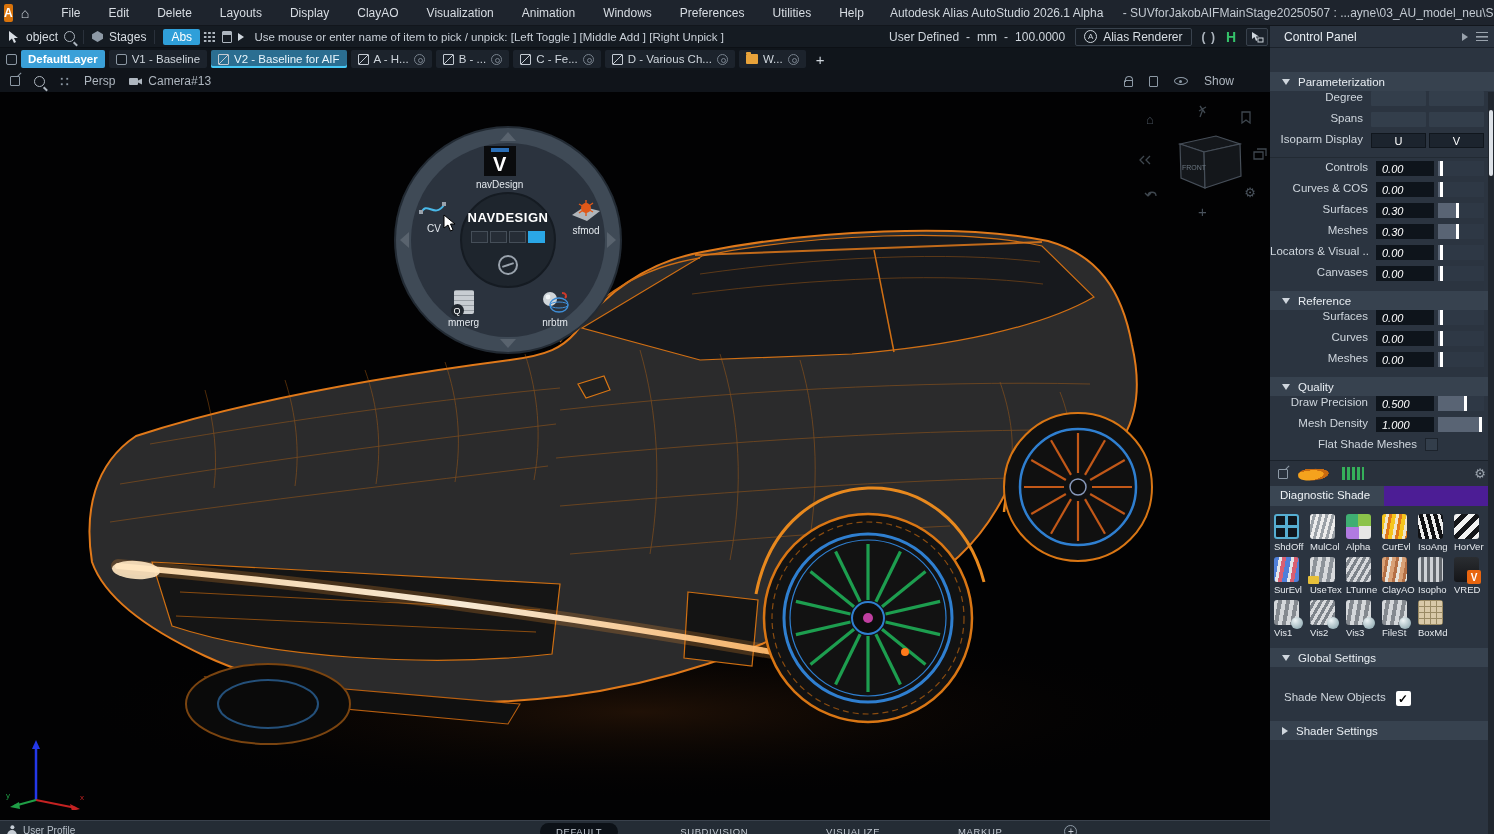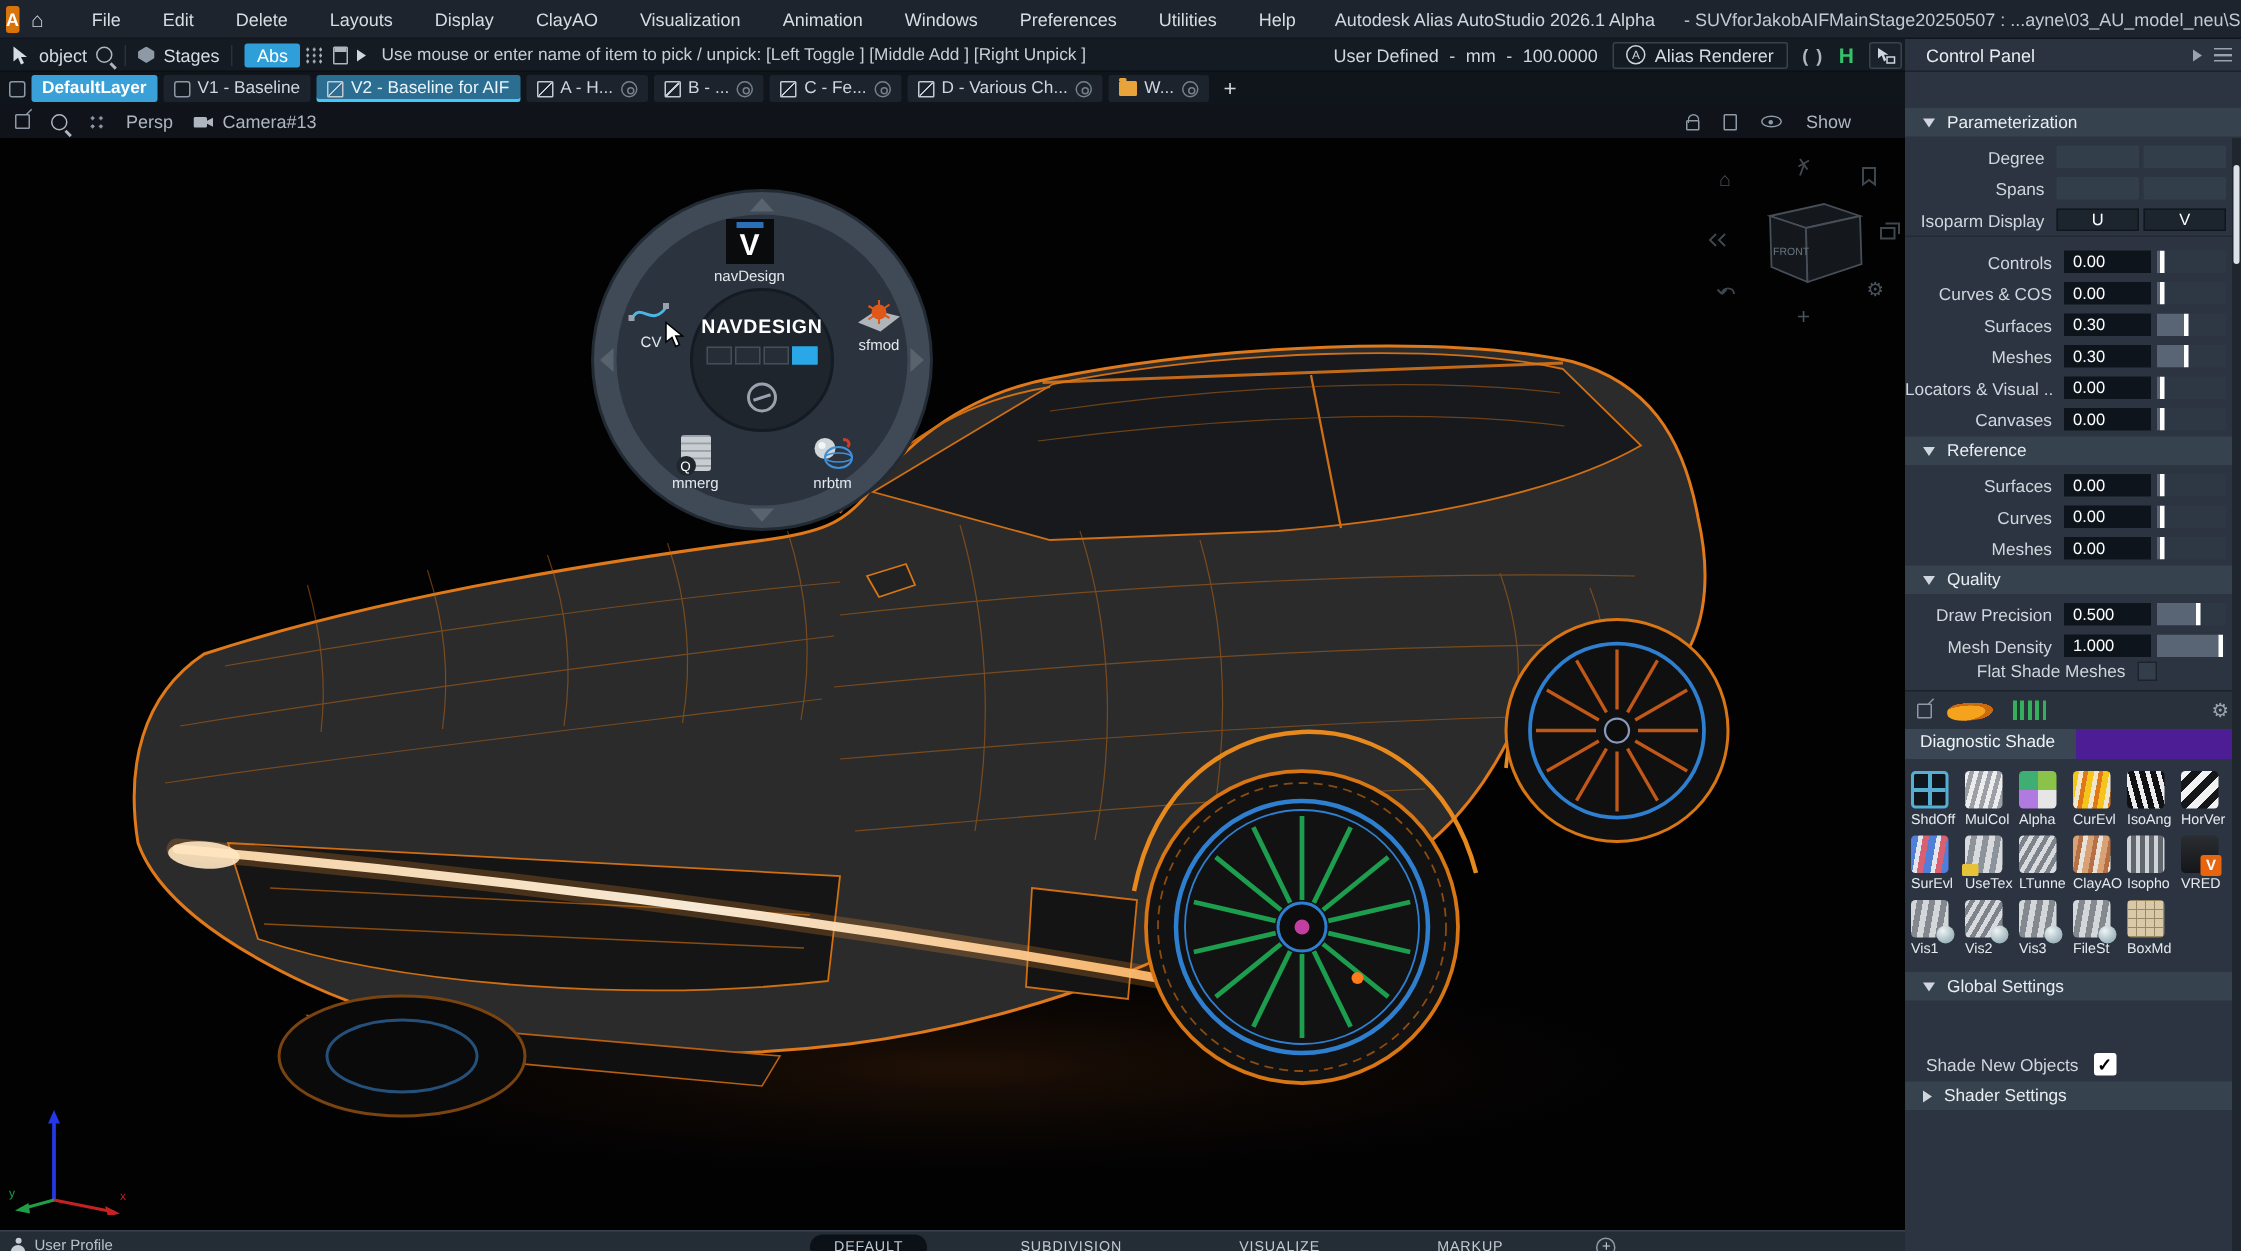"Degree" .prow { align-items: flex-end -> flex-start }
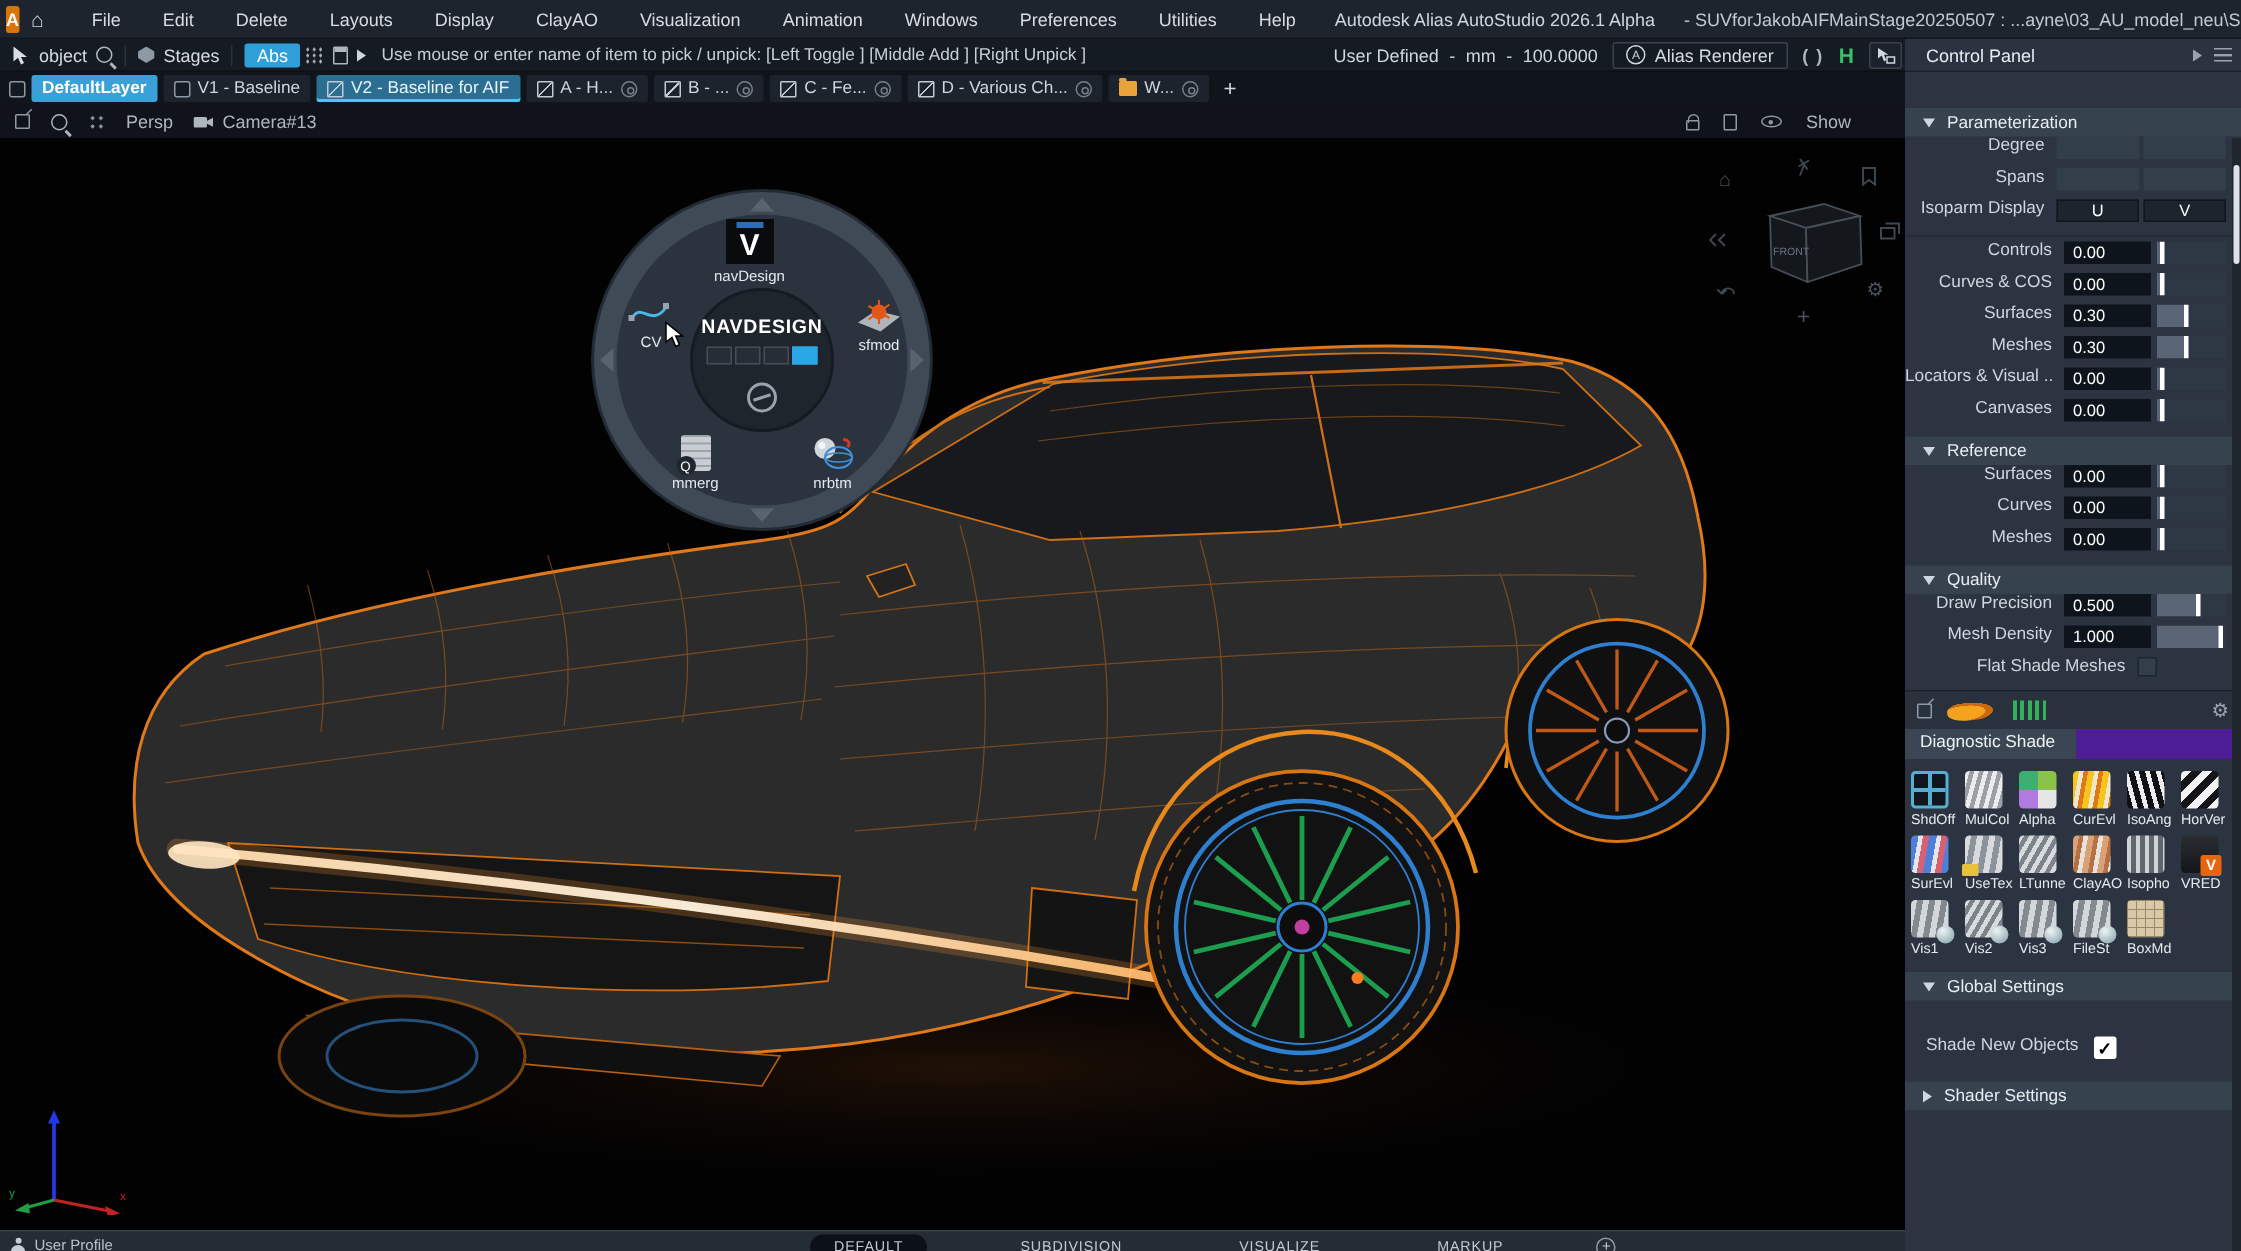"0.00" .val { font-style: none -> italic }
